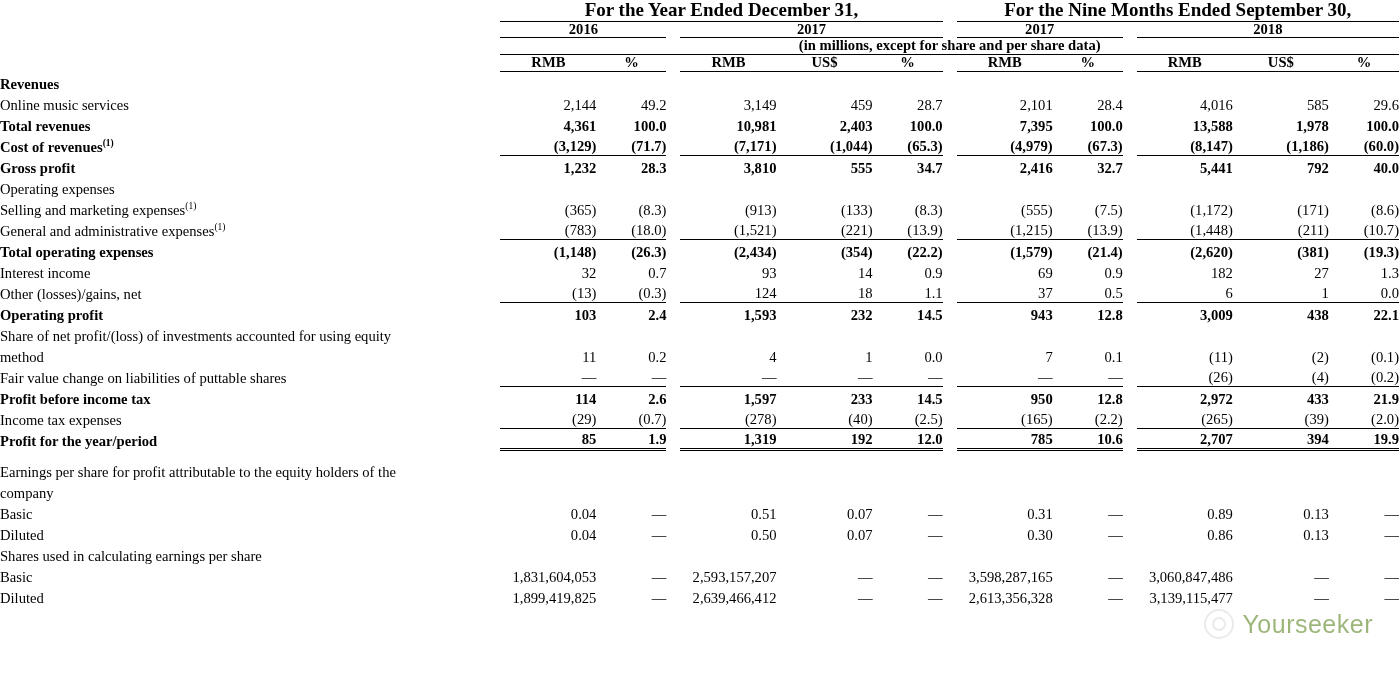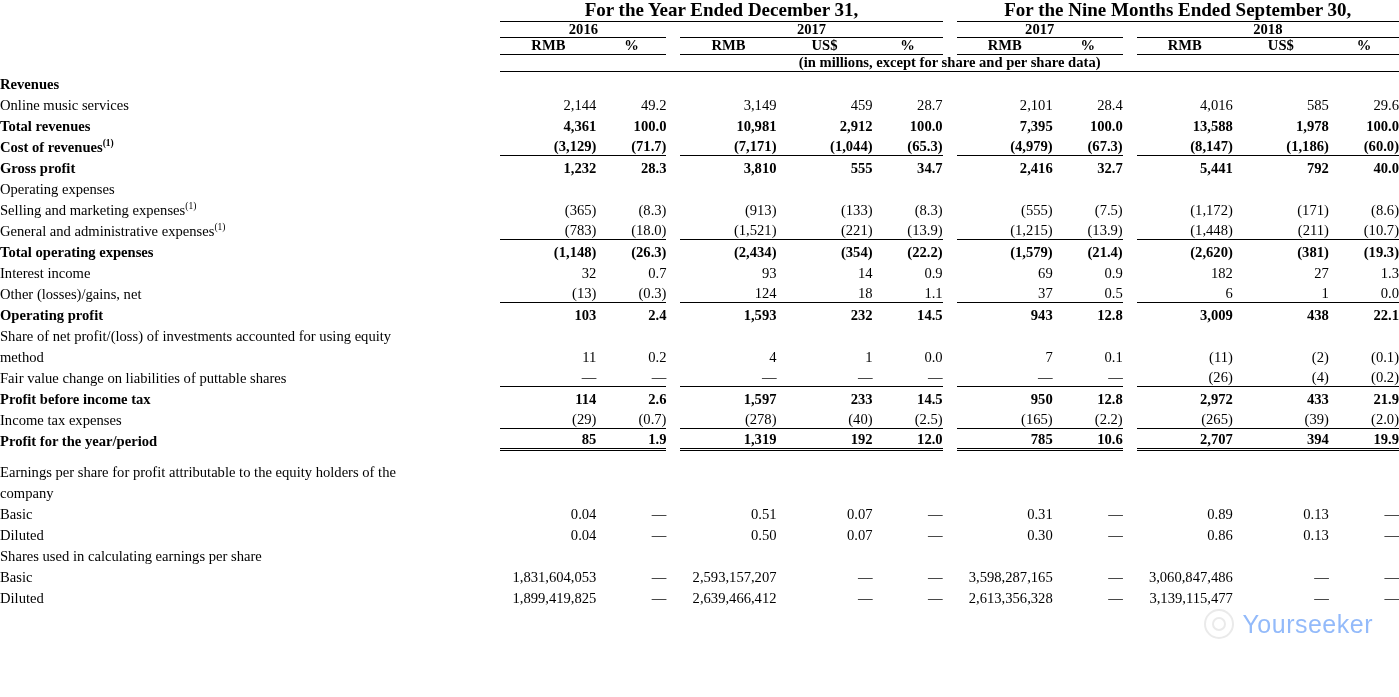"RMB" tr { order: before "(in millions, except for share" -> after "(in millions, except for share" }
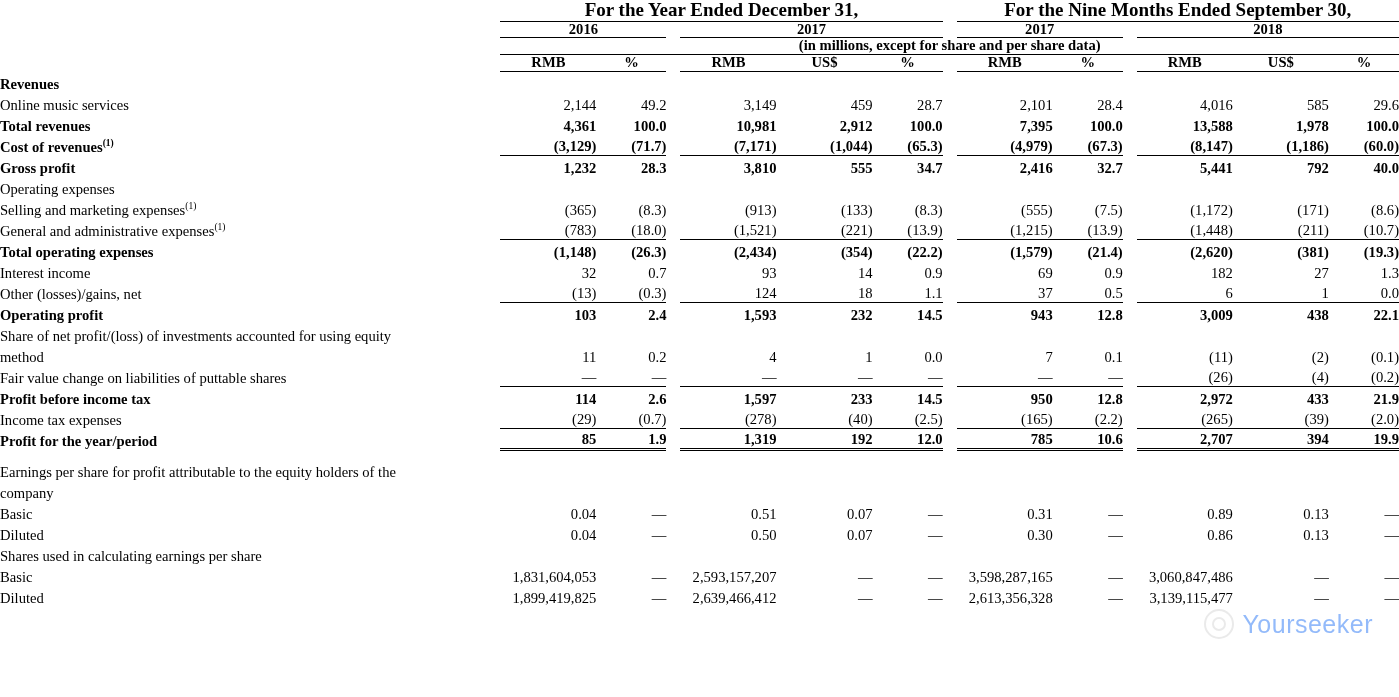"2,912" td.num { text: 2,912 -> 2,403 }
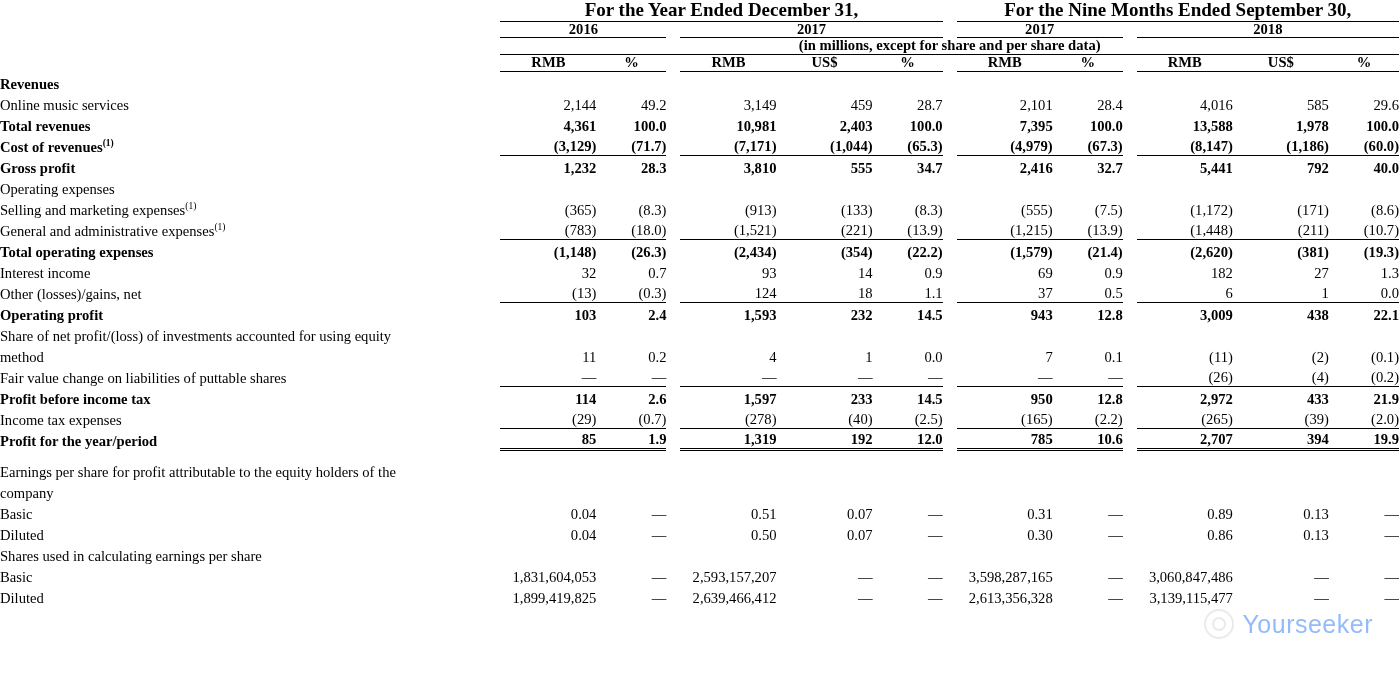"Yourseeker" .wm-text { color: #3b82f6 -> #4d7c0f }
